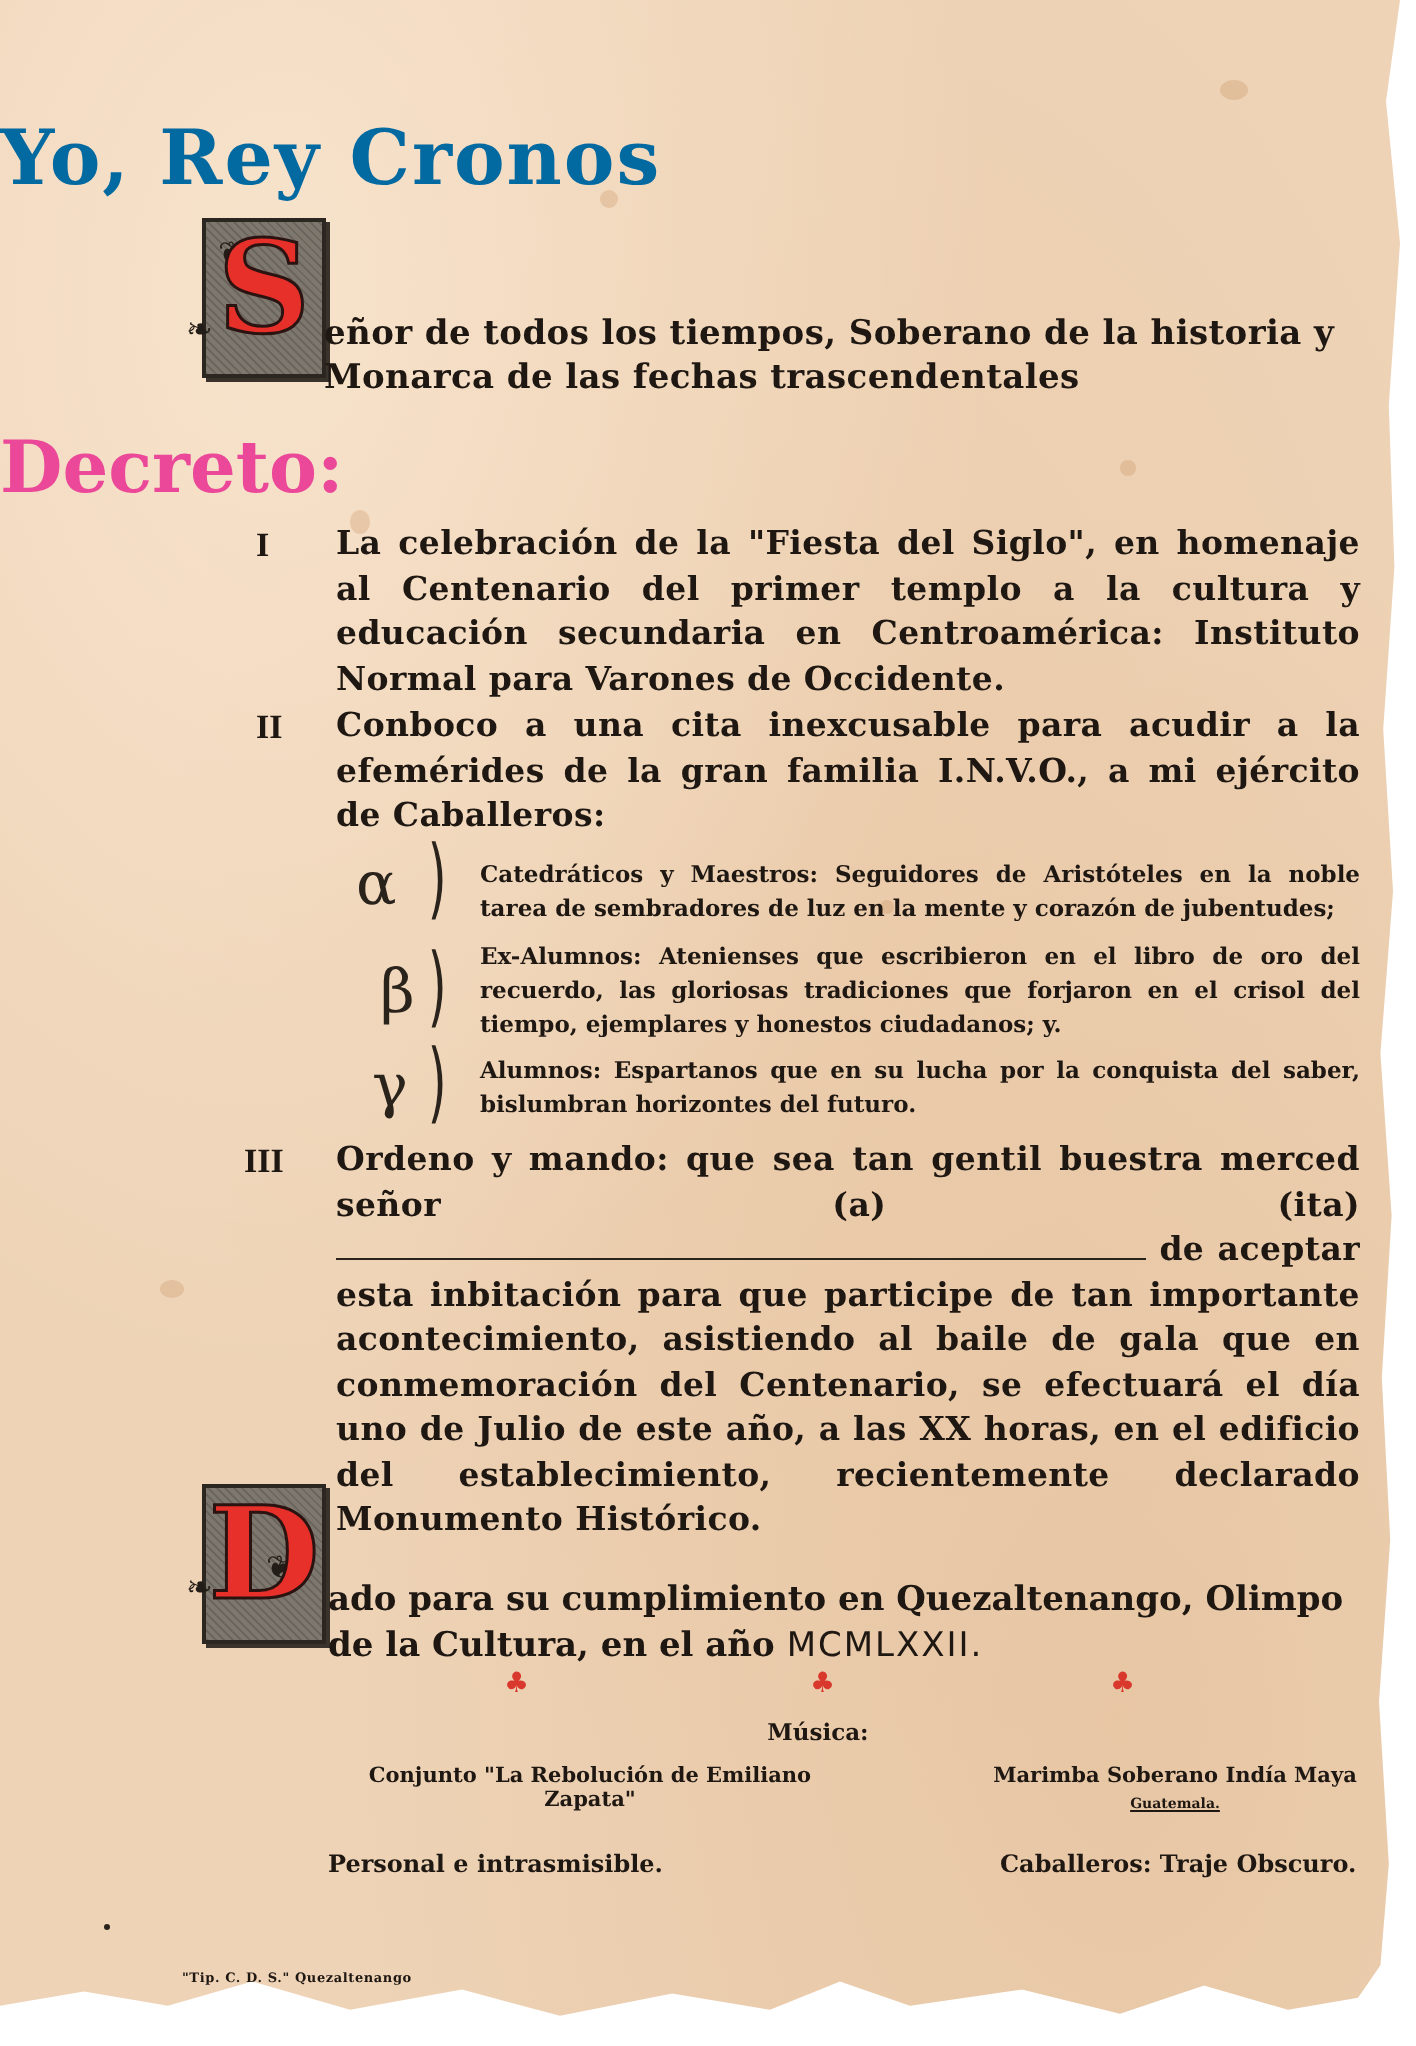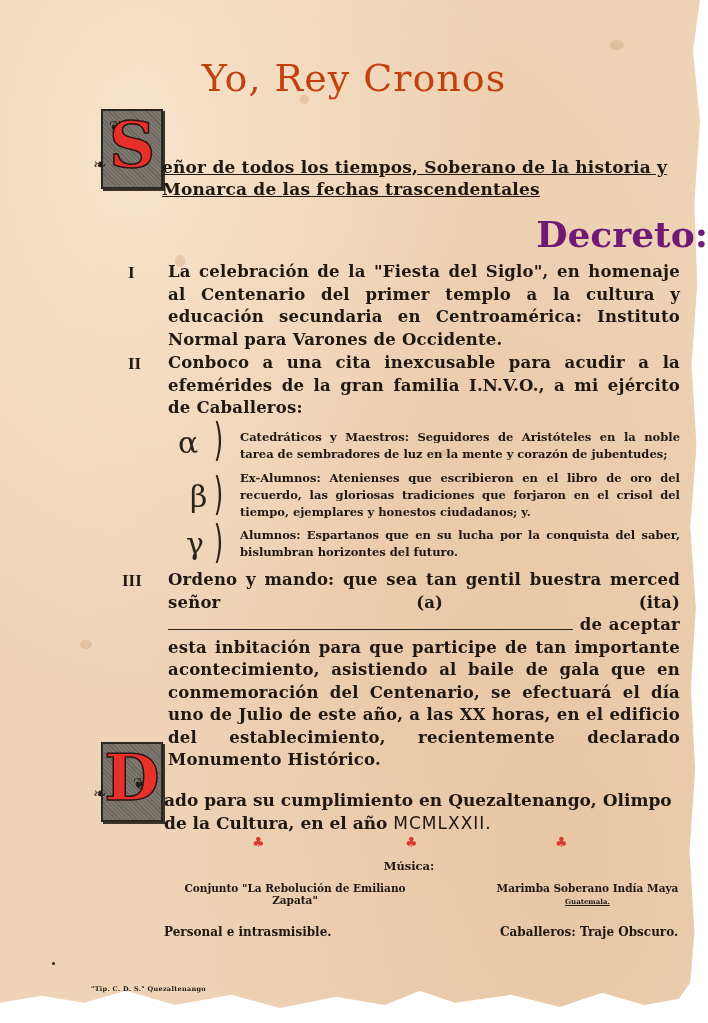"Yo, Rey Cronos" .title { color: #c2410c -> #0369a1; font-weight: normal -> bold; text-align: center -> none }
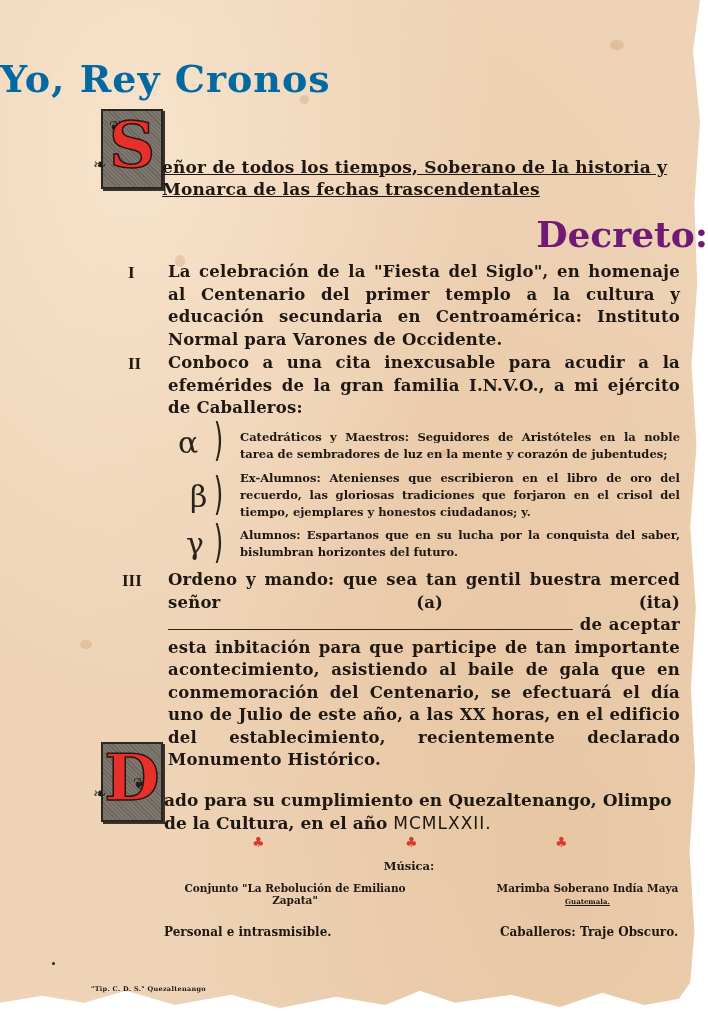"eñor de todos los tiempos," .intro { text-decoration: underline -> none }
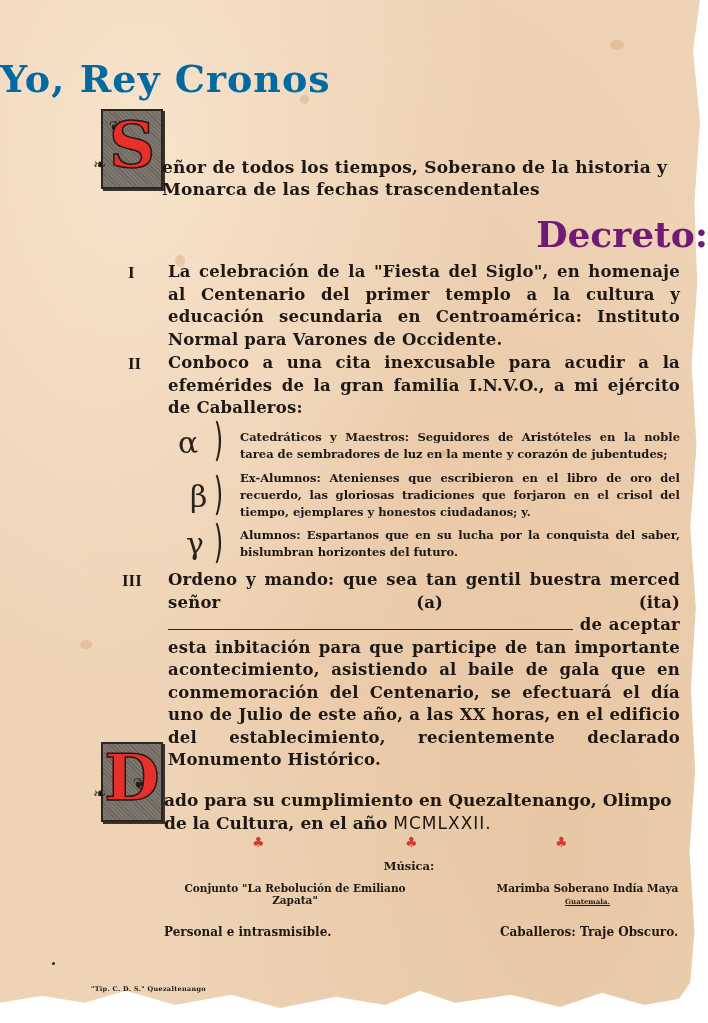"Decreto:" .decreto { color: #701a75 -> #ec4899; text-align: right -> left }
